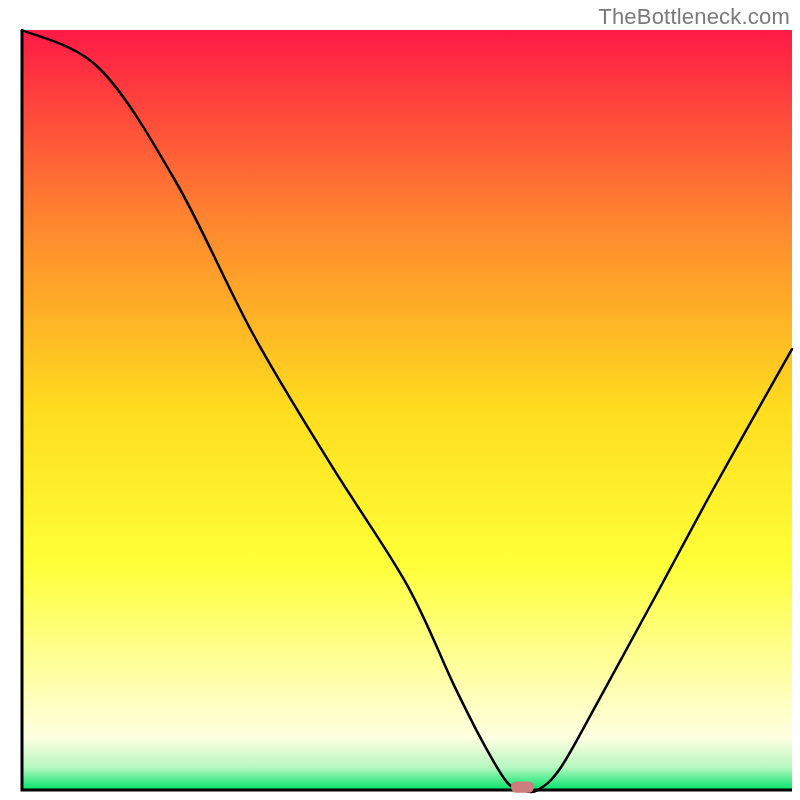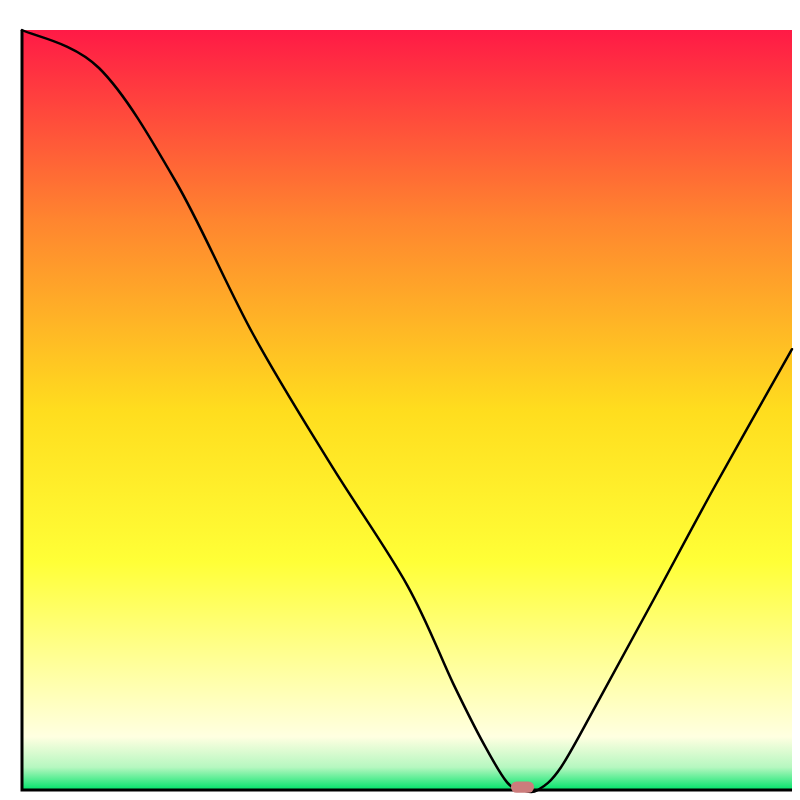"TheBottleneck.com" div.watermark { html: none -> <div>TheBottleneck.com</div> }
